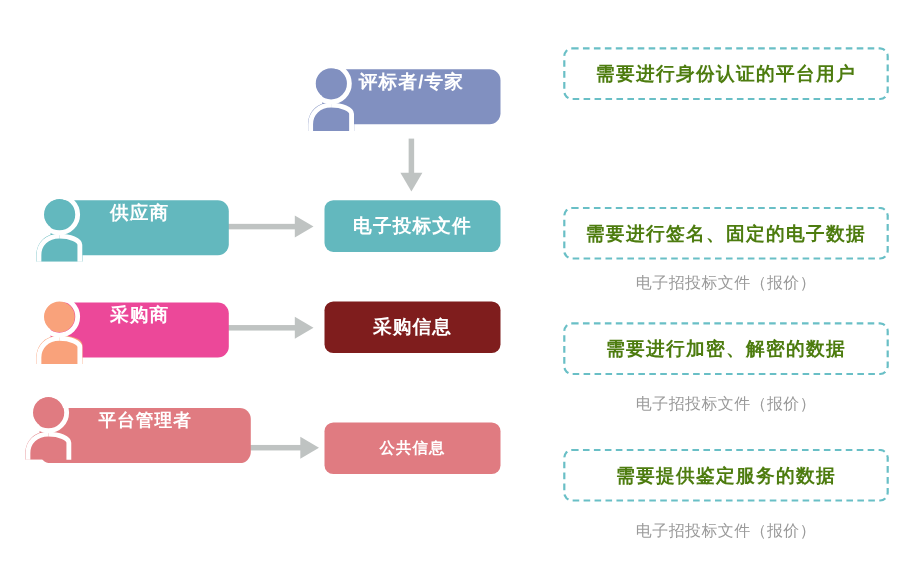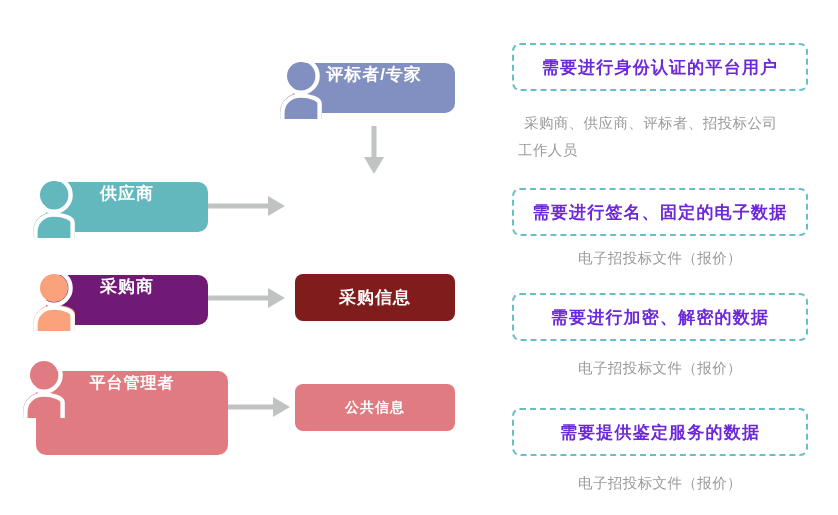"需要进行身份认证的平台用户" .req-title { color: #6d28d9 -> #4d7c0f }
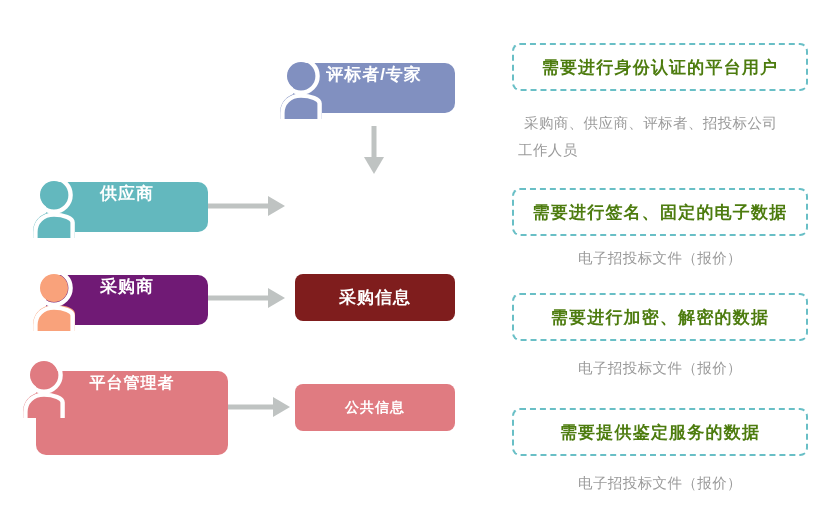"采购商、供应商、评标者、招投标公司" div.req-caption { html: <div> <div>采购商、供应商、评标者、招投标公司</div> <div>工作人员</div> </div> -> none }
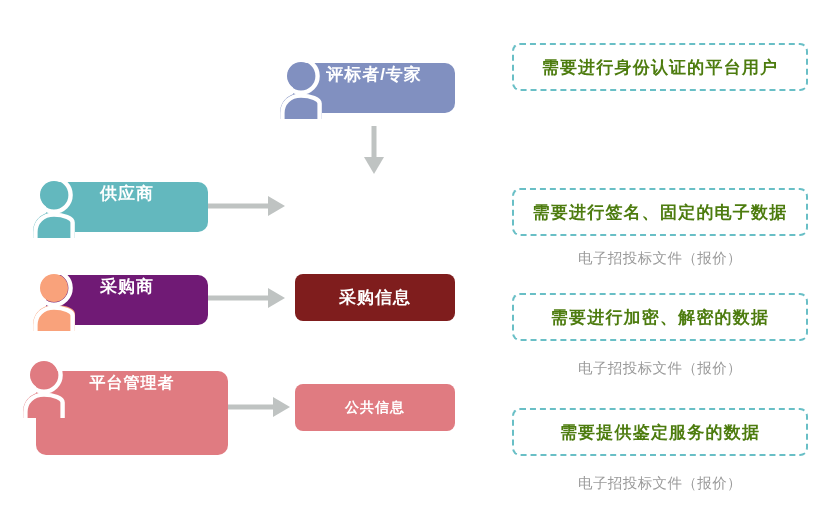"电子投标文件" div.target-box { html: none -> <div> <span>电子投标文件</span> </div> }
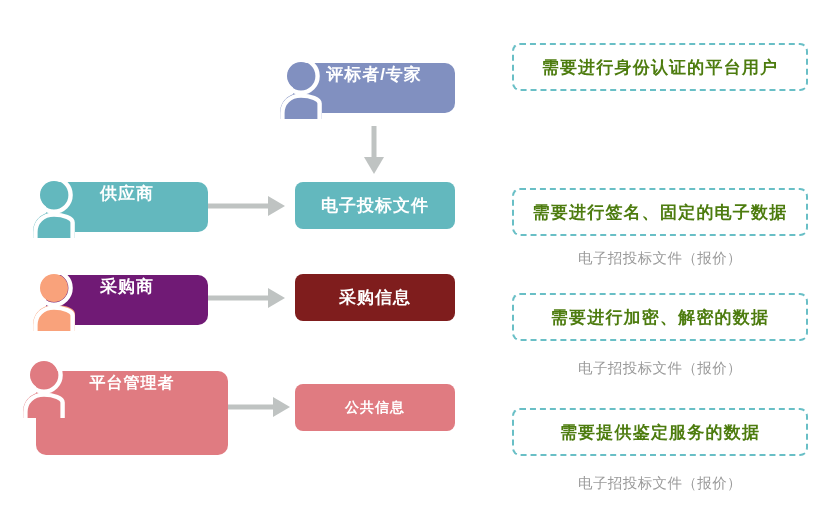"采购商" div.actor-label { background: #701a75 -> #ec4899 }
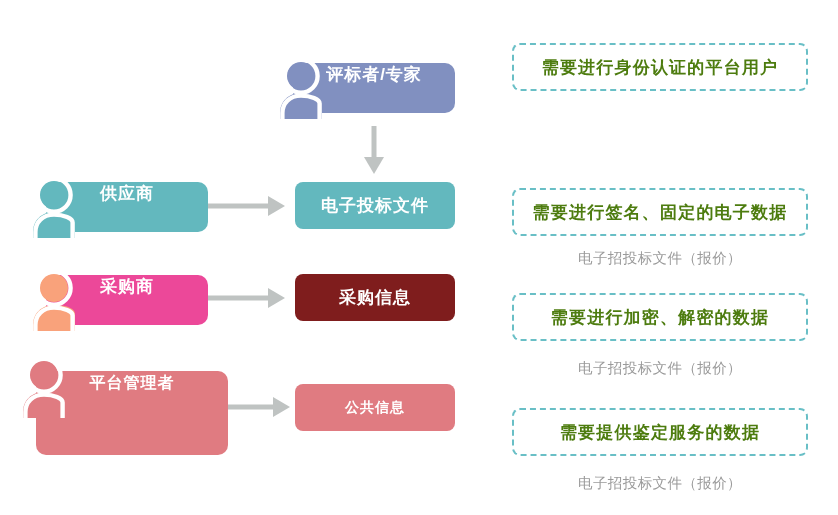"平台管理者" div.actor-label { height: 84px -> 50px }
